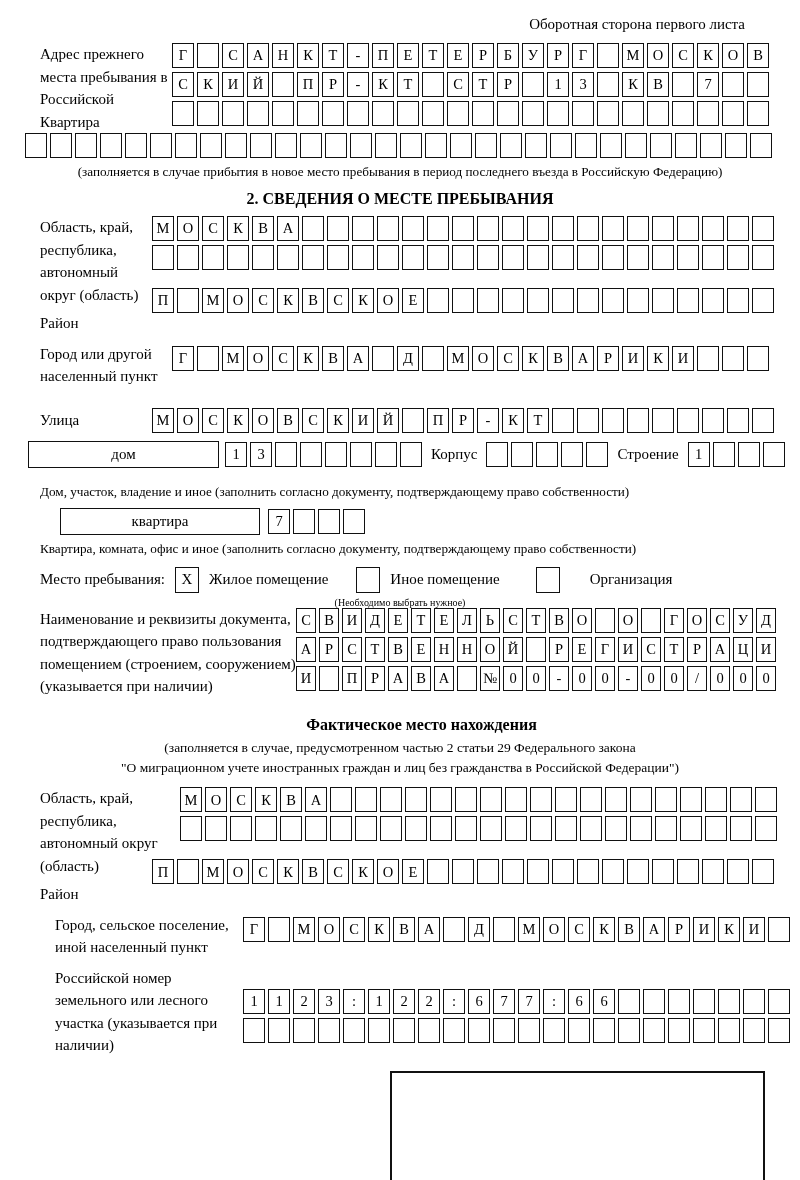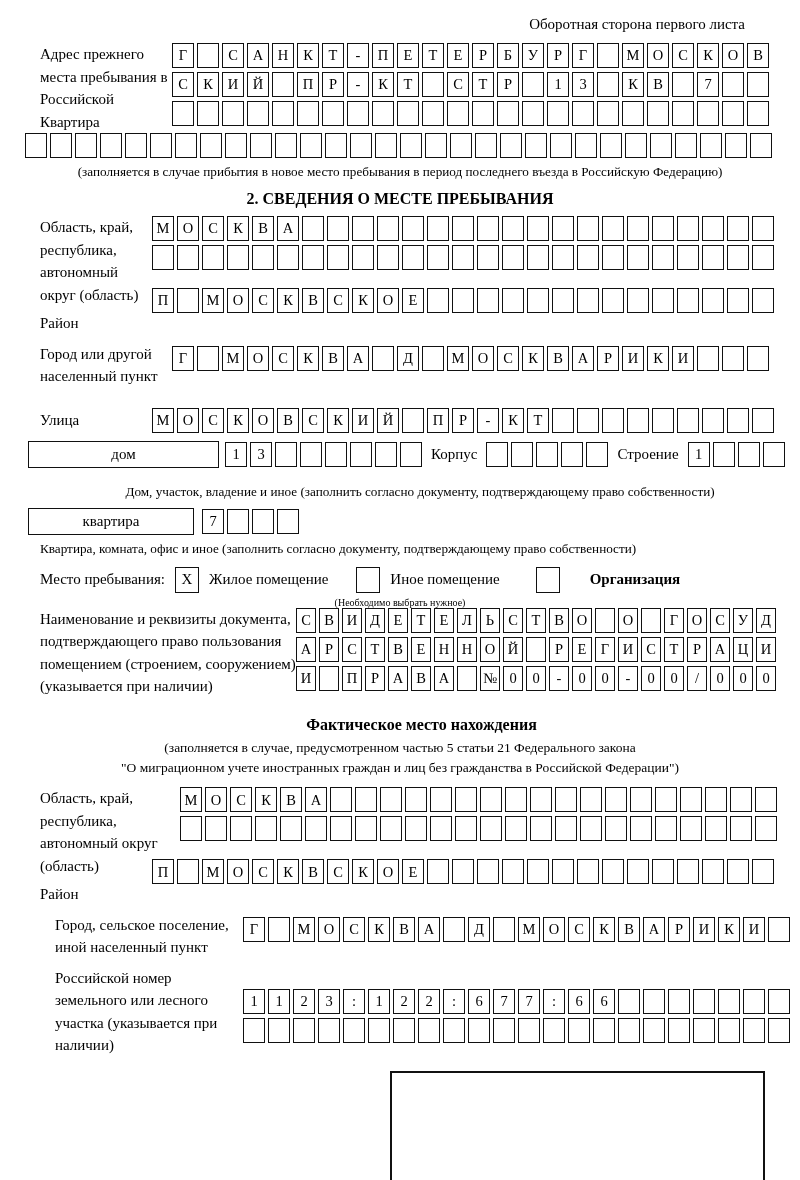"Дом, участок, владение и иное" div.caption { text-align: center -> left }
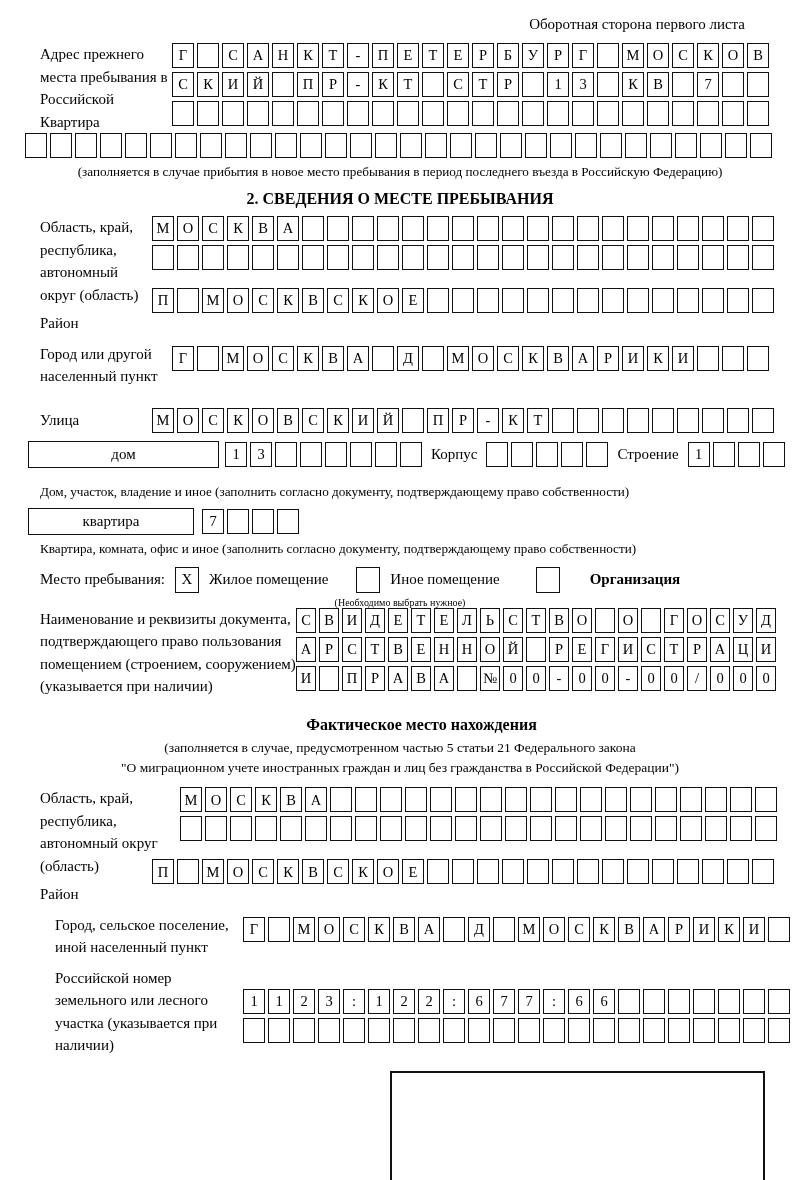"квартира" .kv-box { margin-left: none -> 32px; width: 166px -> 200px }
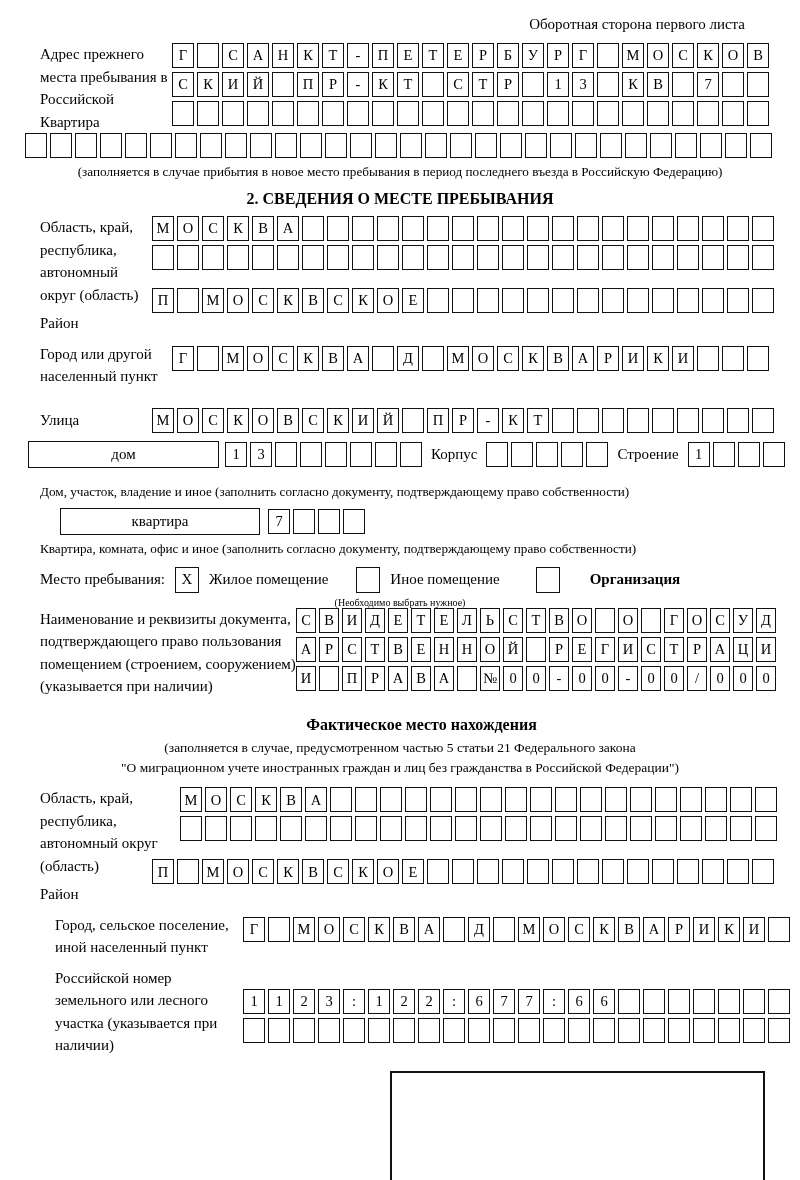"Организация" span { font-weight: bold -> none }
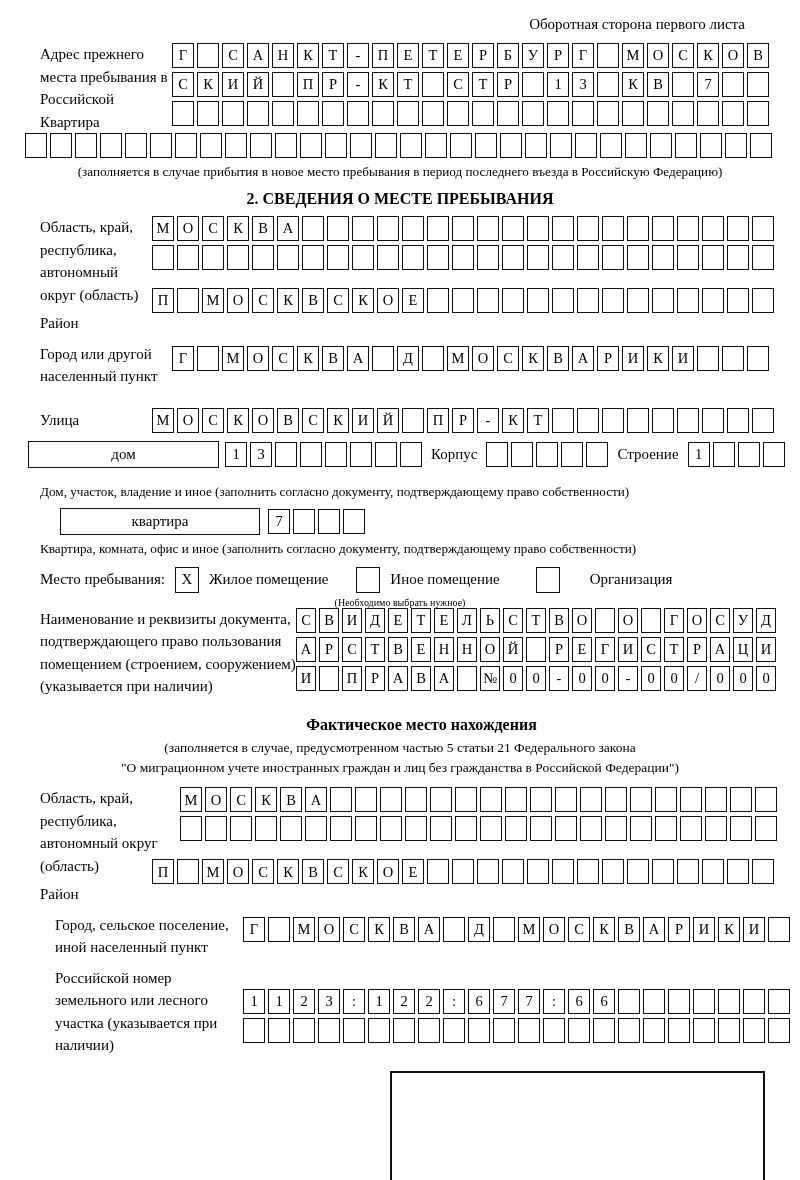"(заполняется в случае, предусмотренном" div { text: 5 статьи 21 -> 2 статьи 29 }
